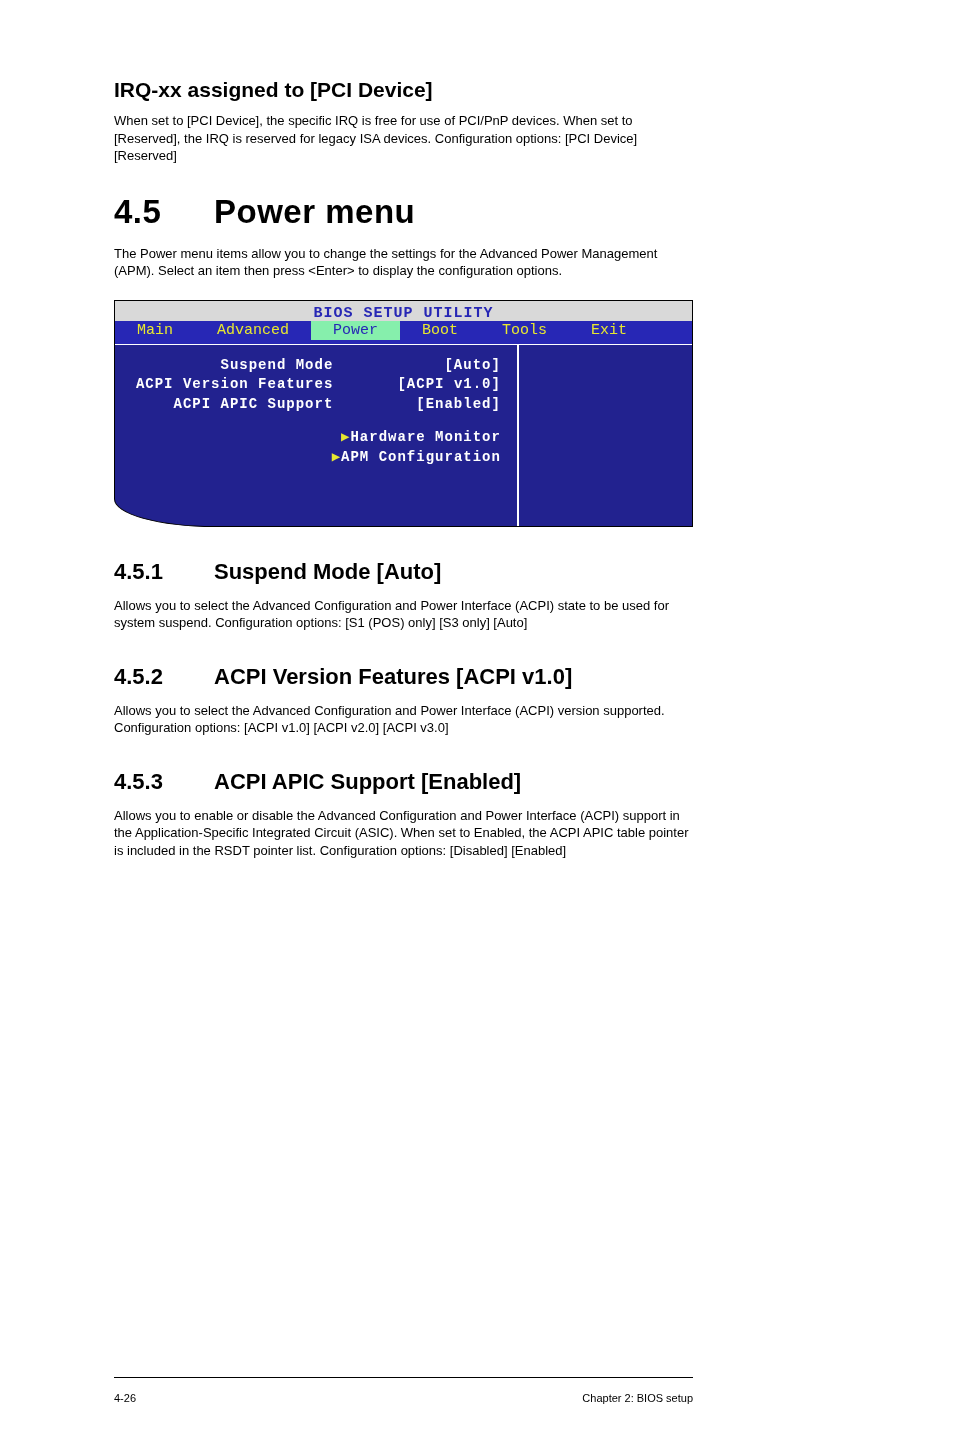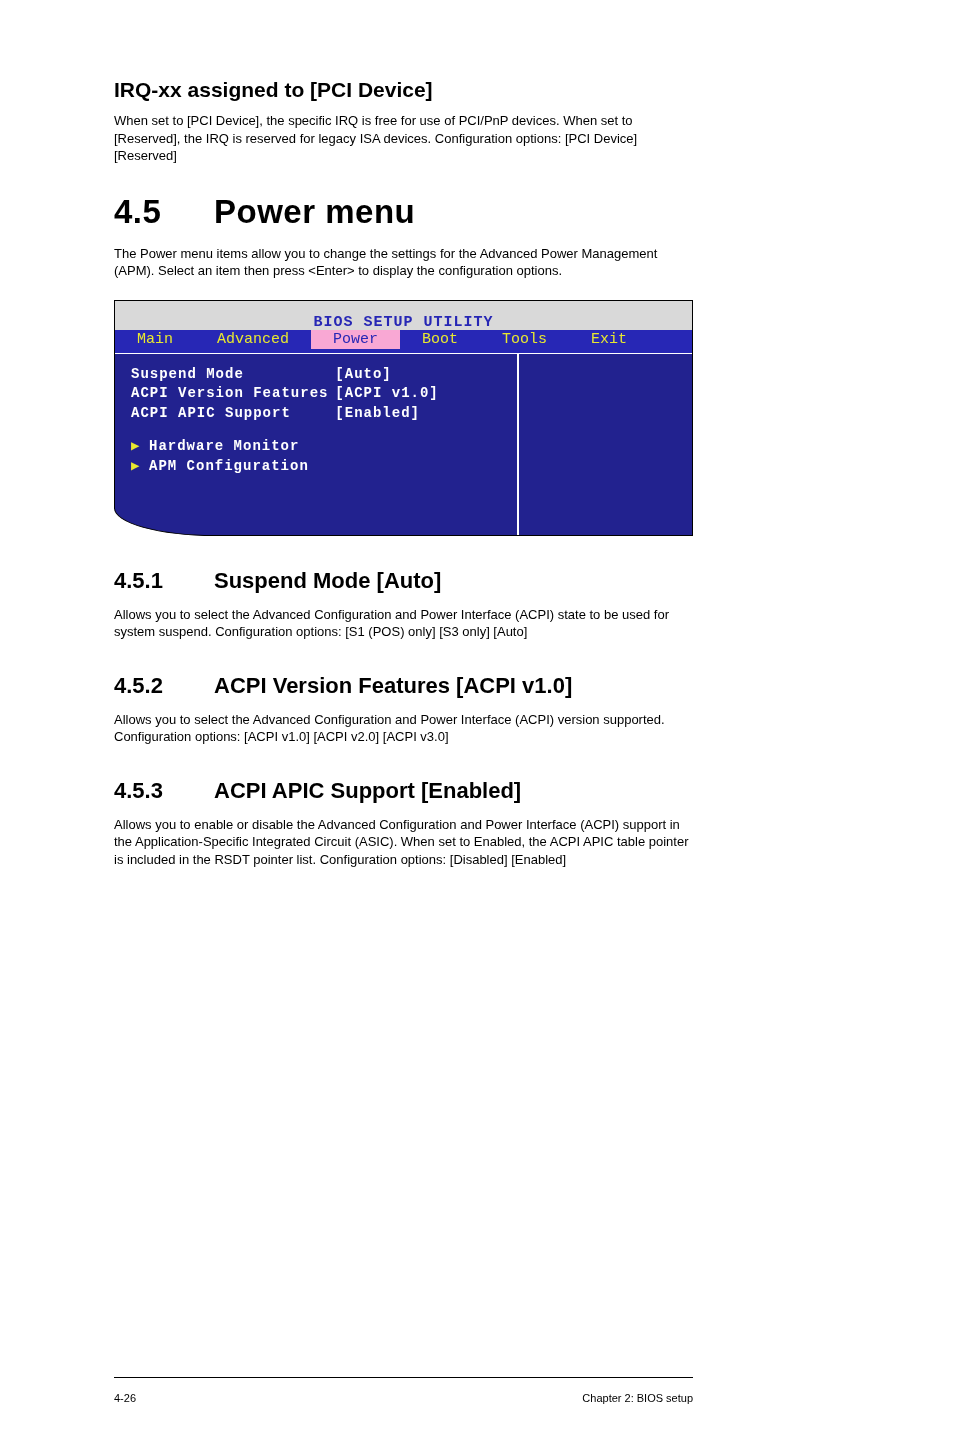"BIOS SETUP UTILITY" .bios-hdr { padding: 14px 0 0 0 -> 5px 0 0 0 }
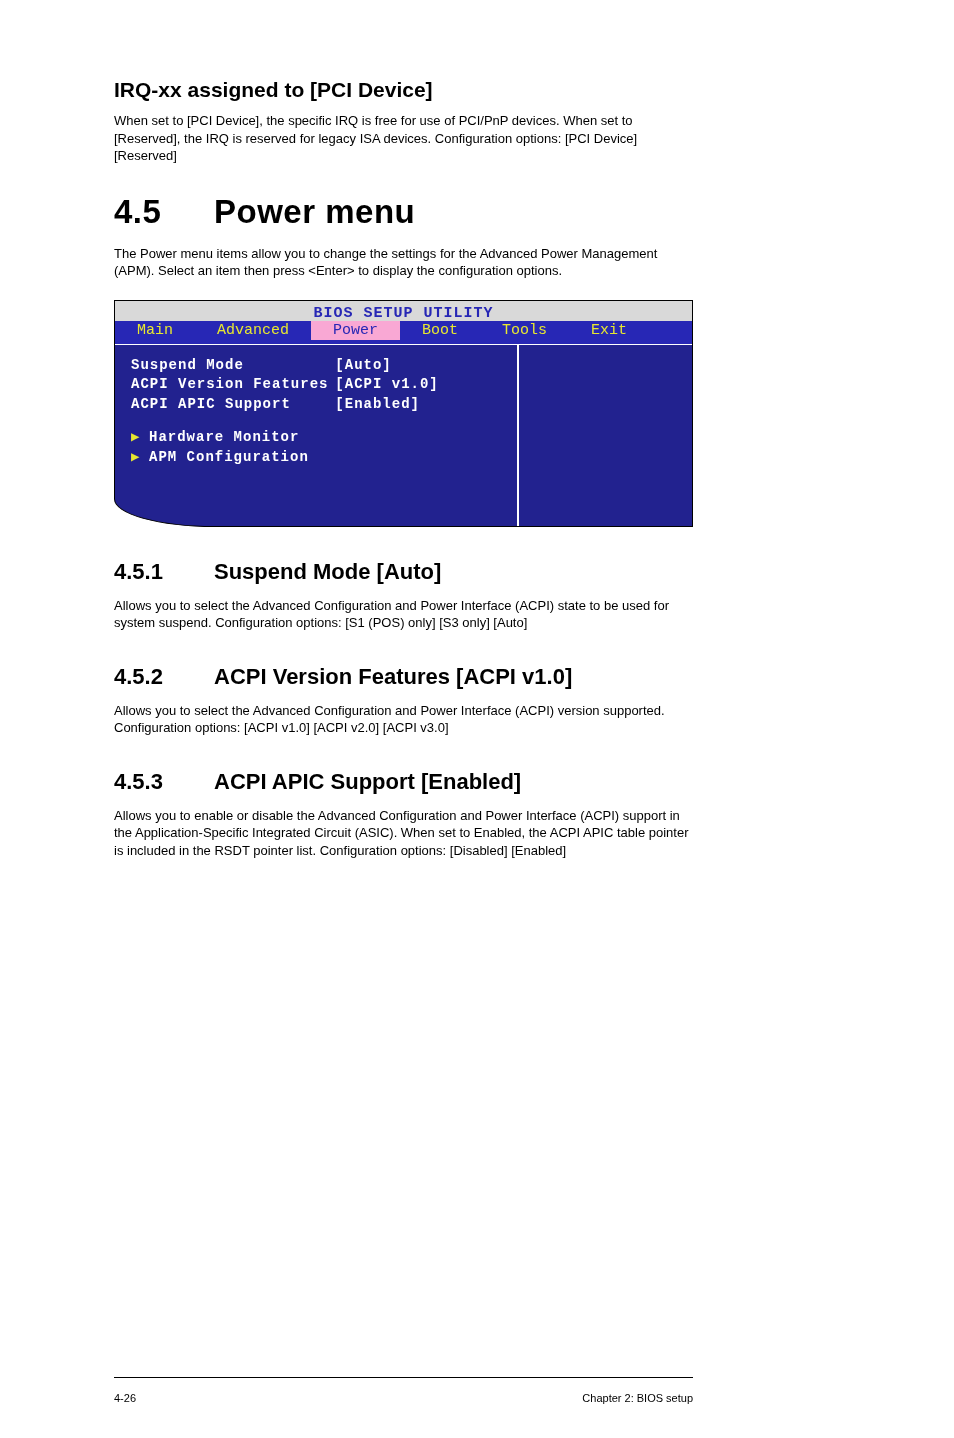"Power" .bios-tabs .tab.active { background: #f9a8d4 -> #86efac }
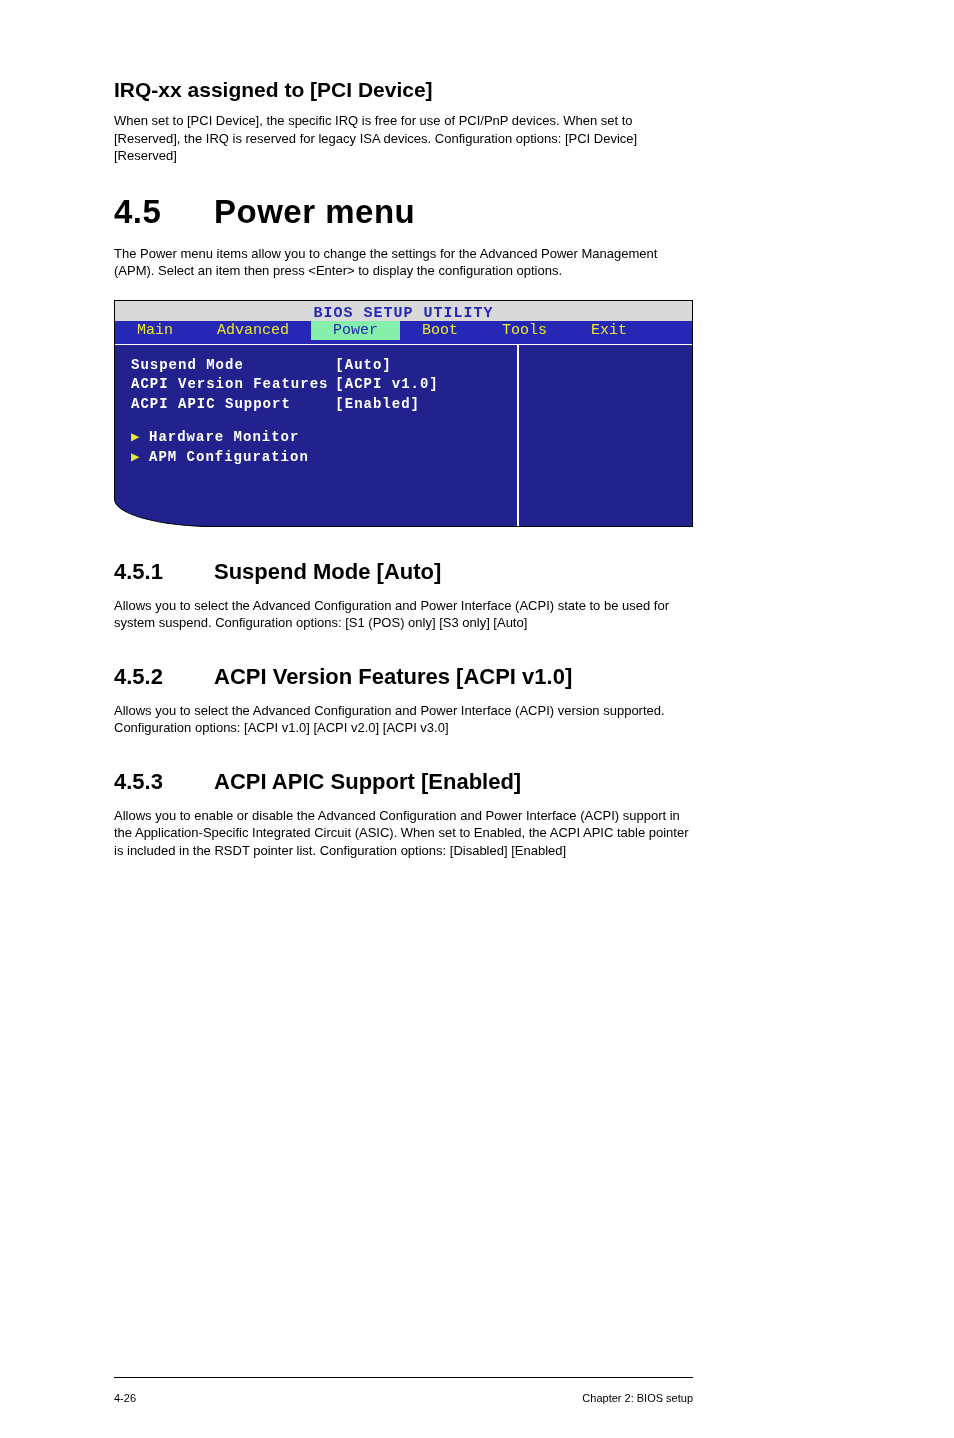"Suspend Mode" .bios-left { text-align: none -> right }
